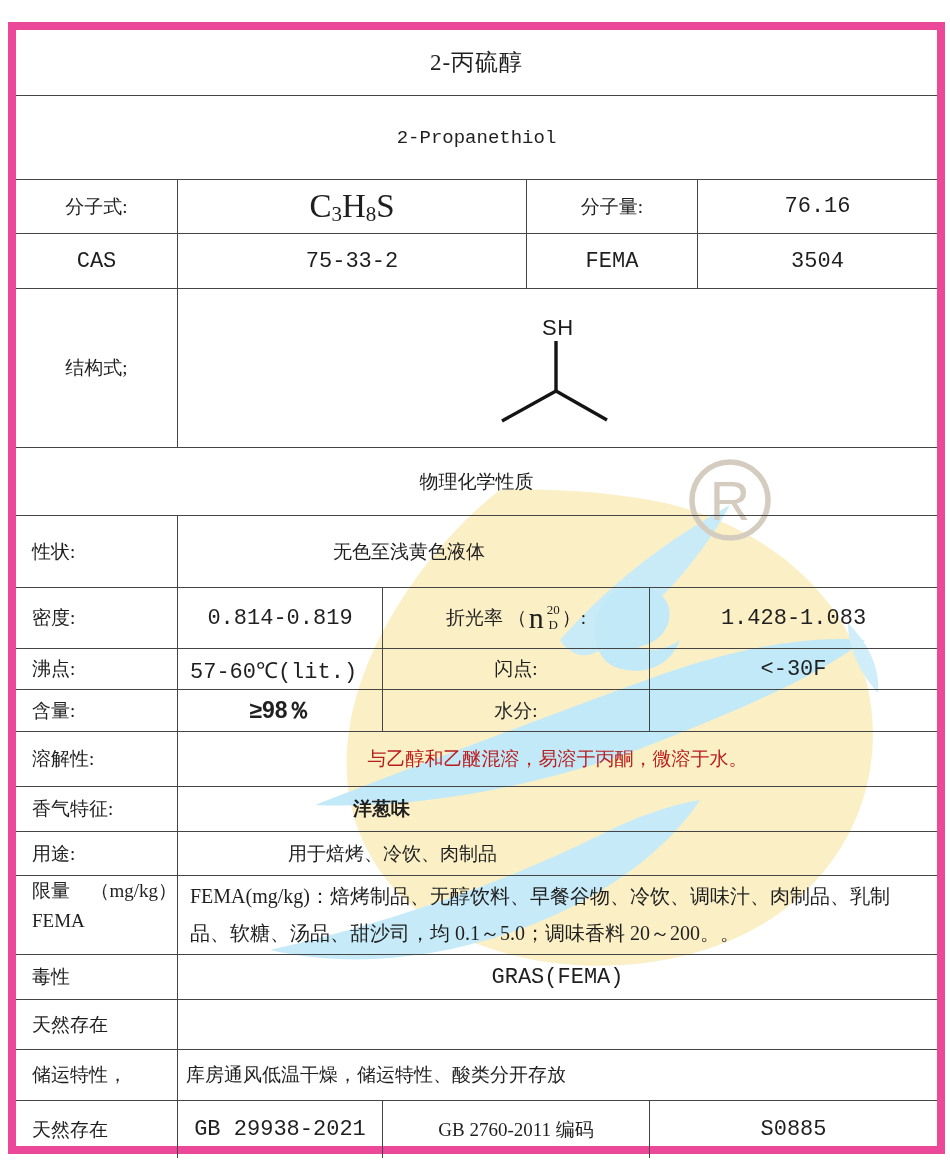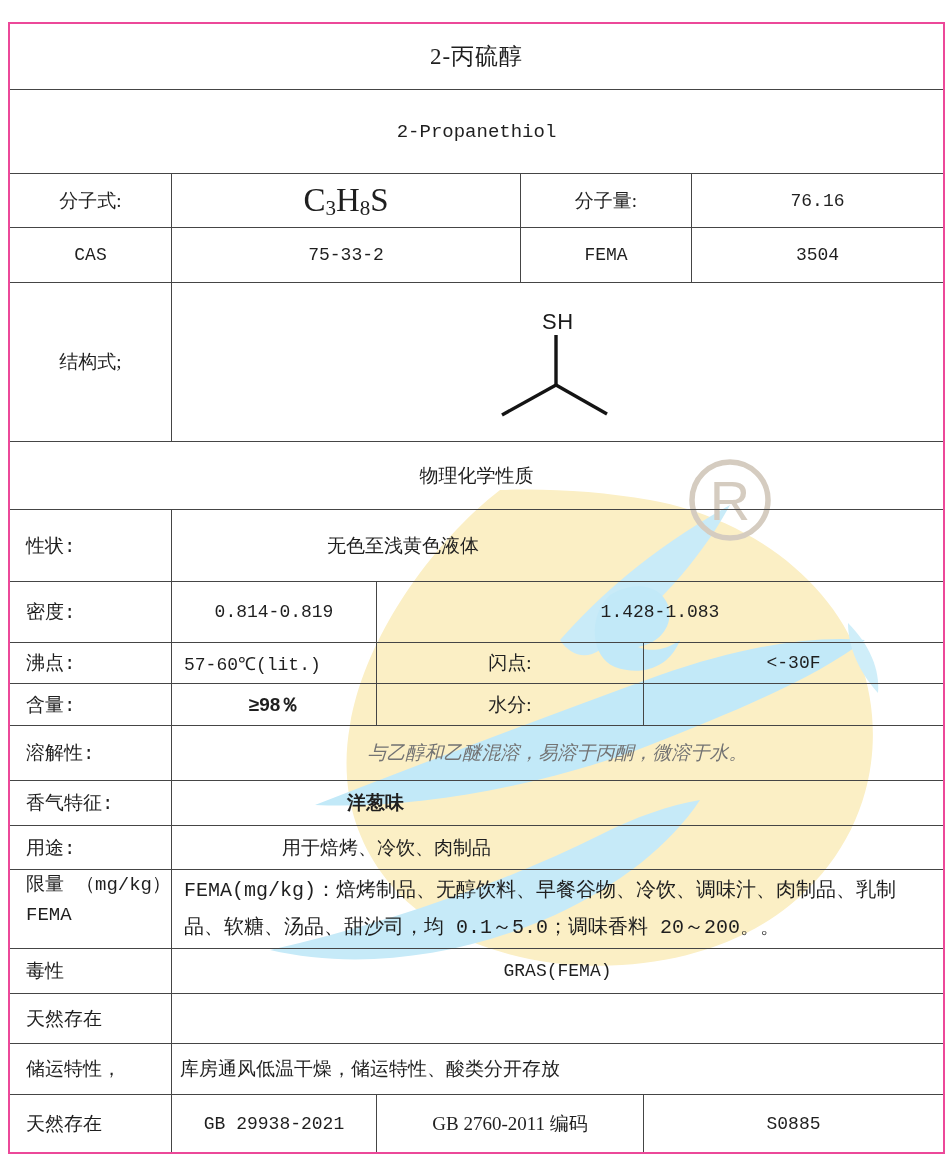"2-丙硫醇" #tbl { border: 2px solid #ec4899 -> 8px solid #ec4899 }
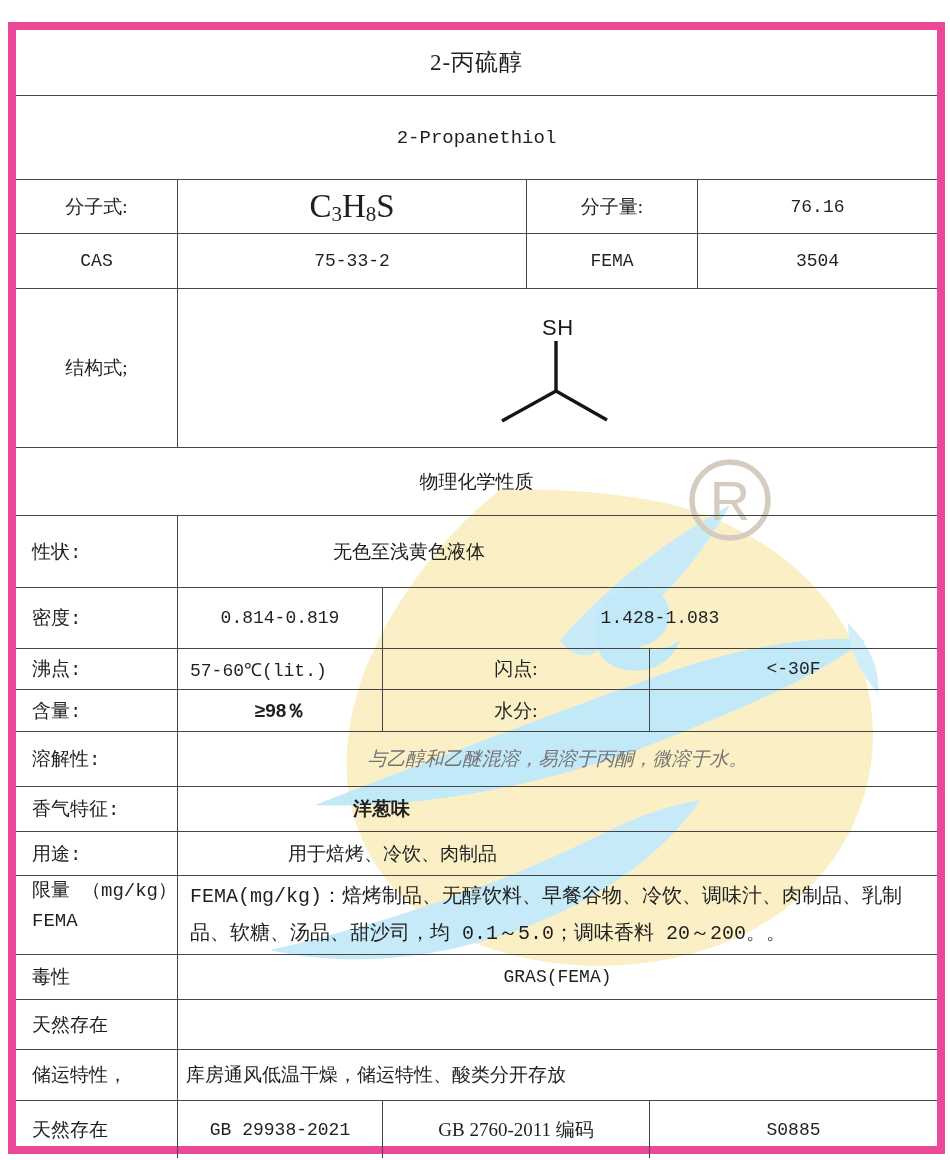"76.16" .mono { font-size: 18px -> 22px }
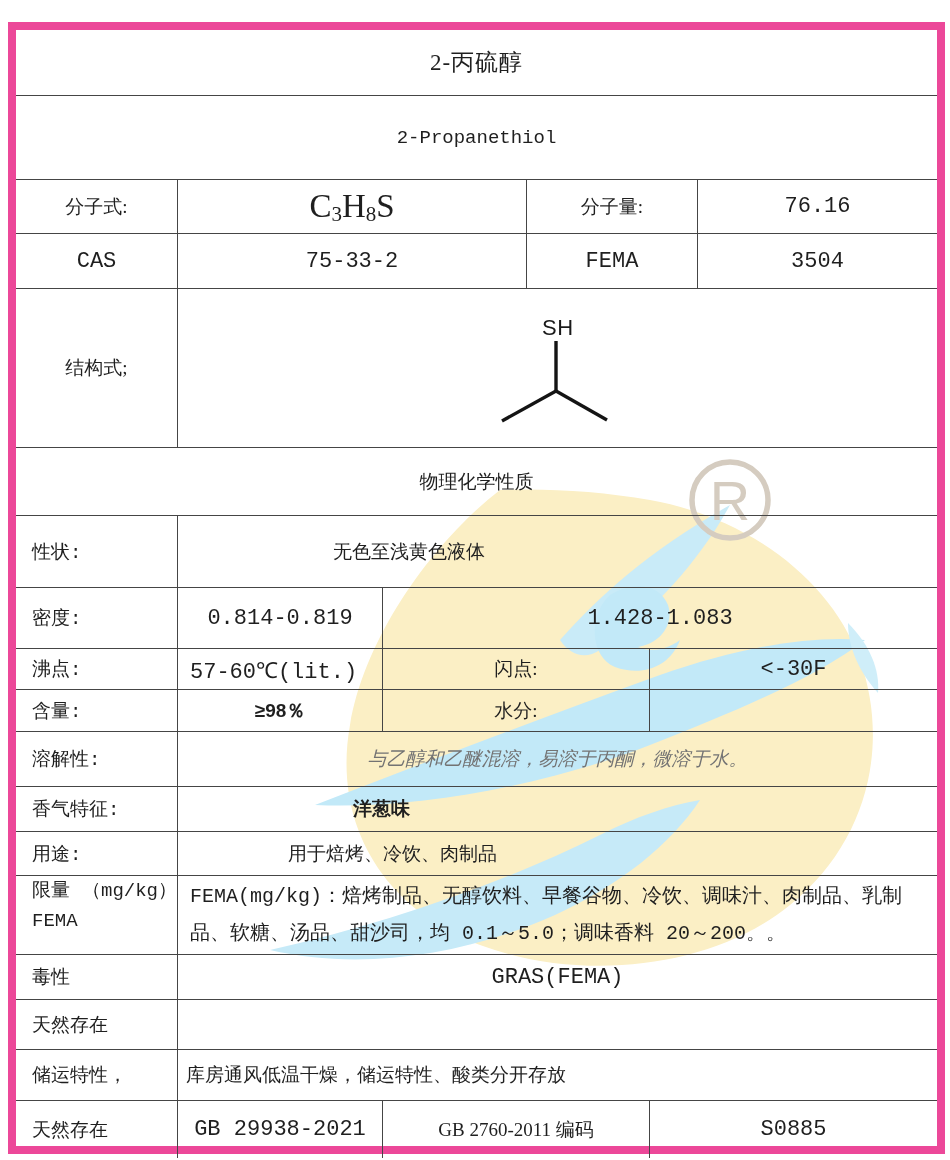"性状:" .lft { font-family: Liberation Mono, monospace -> none }
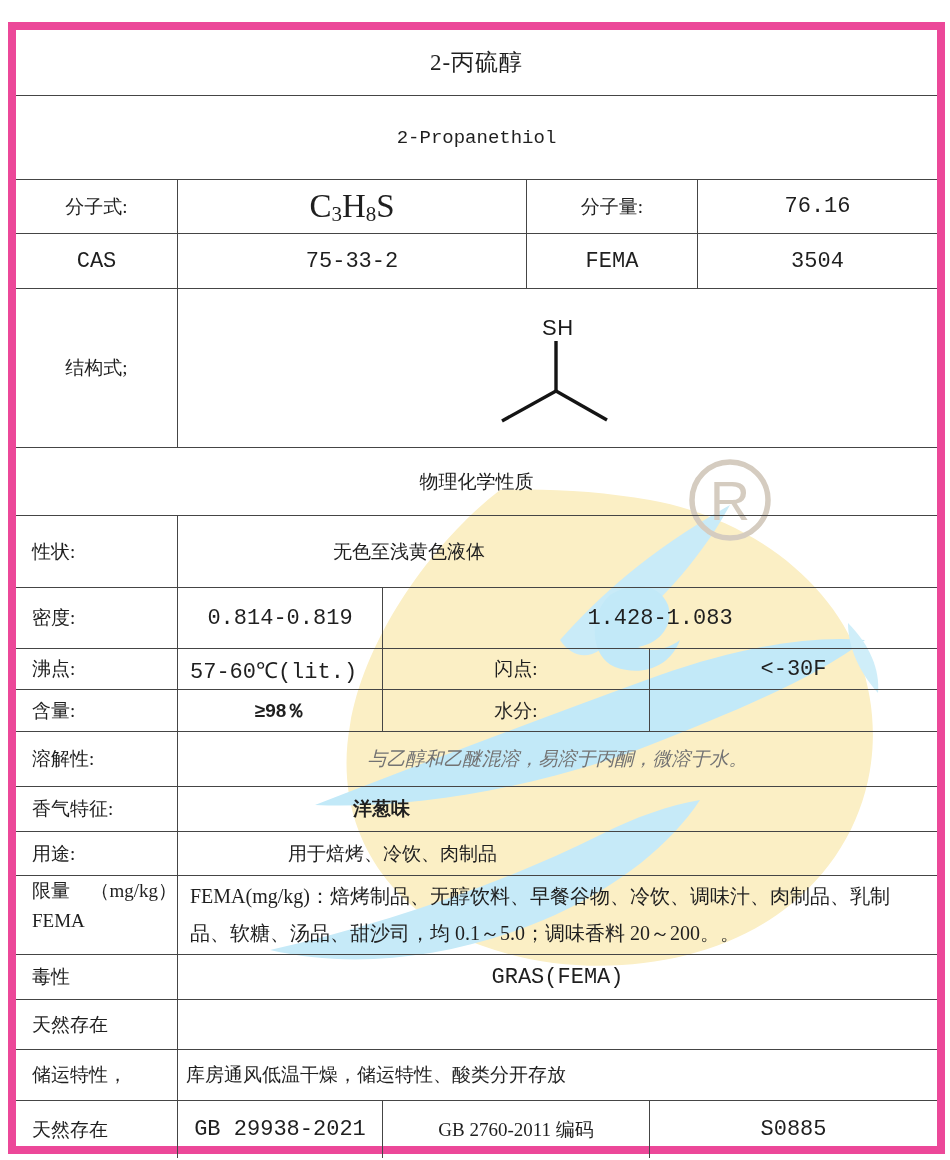"折光率 （" div.cell { html: none -> <div> <span> <span>折光率 （</span> <span>n</span> <span> <span>20</span> <span>D</span> </span> <span>）:</span> </span> </div> }
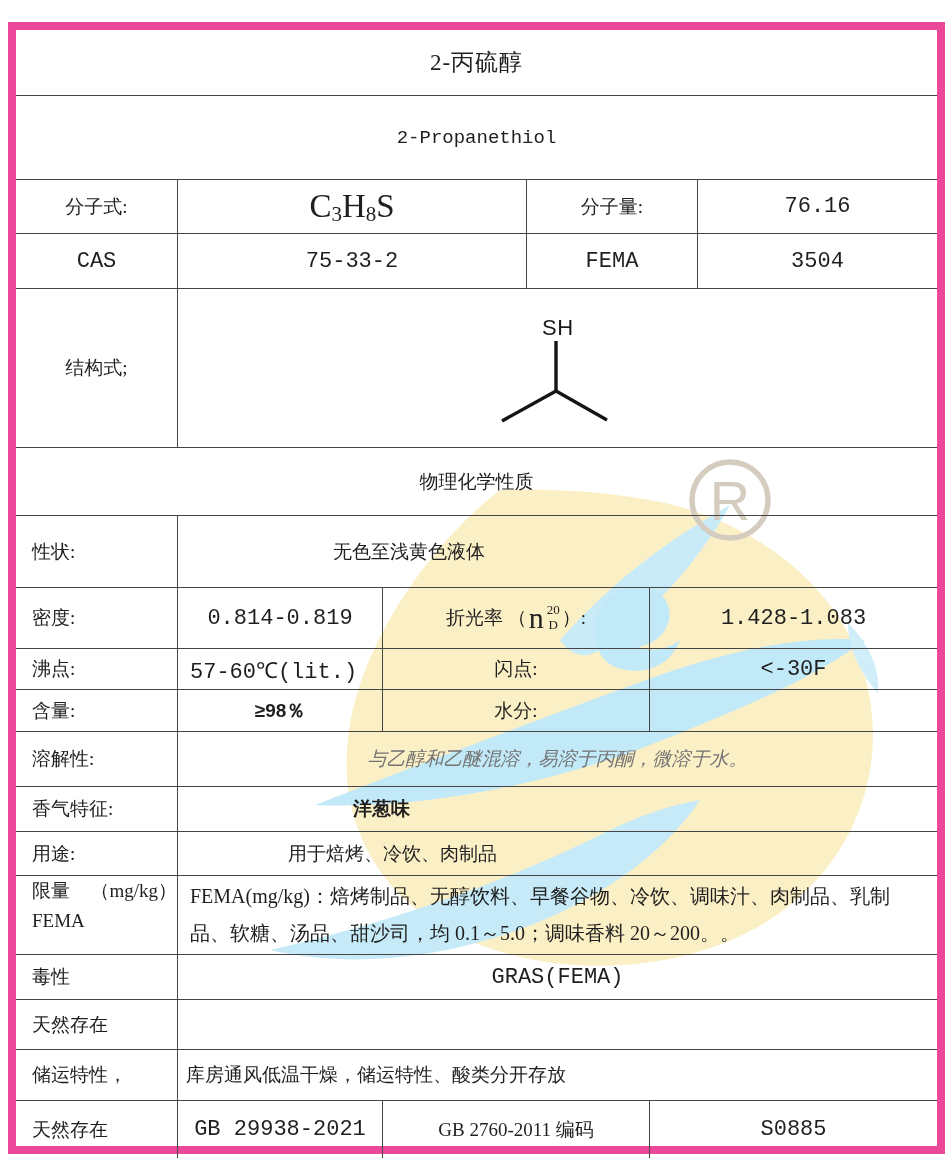"≥98％" div.cell { font-size: 19px -> 23px }
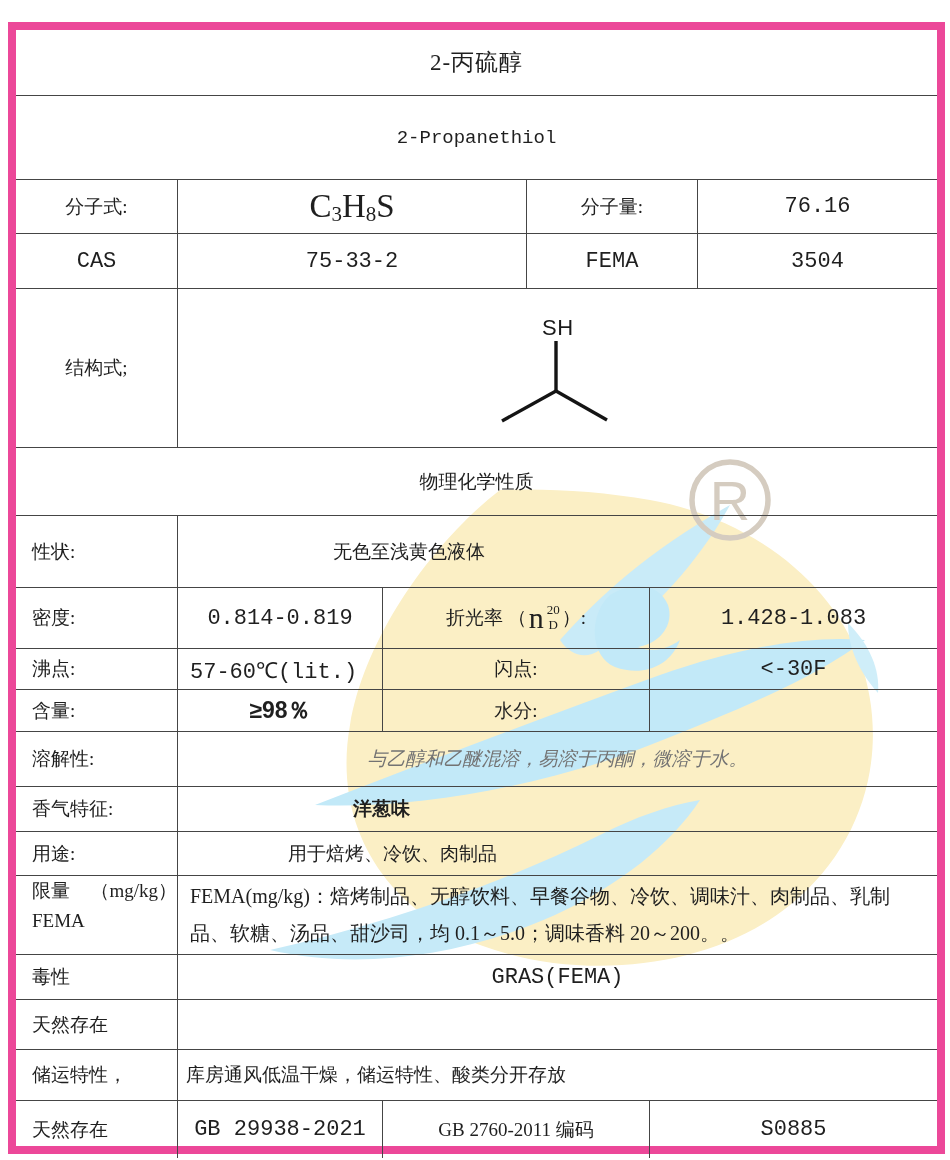"与乙醇和乙醚混溶，易溶于丙酮，微溶于水。" .gray { color: #737373 -> #b91c1c; font-style: italic -> none }
